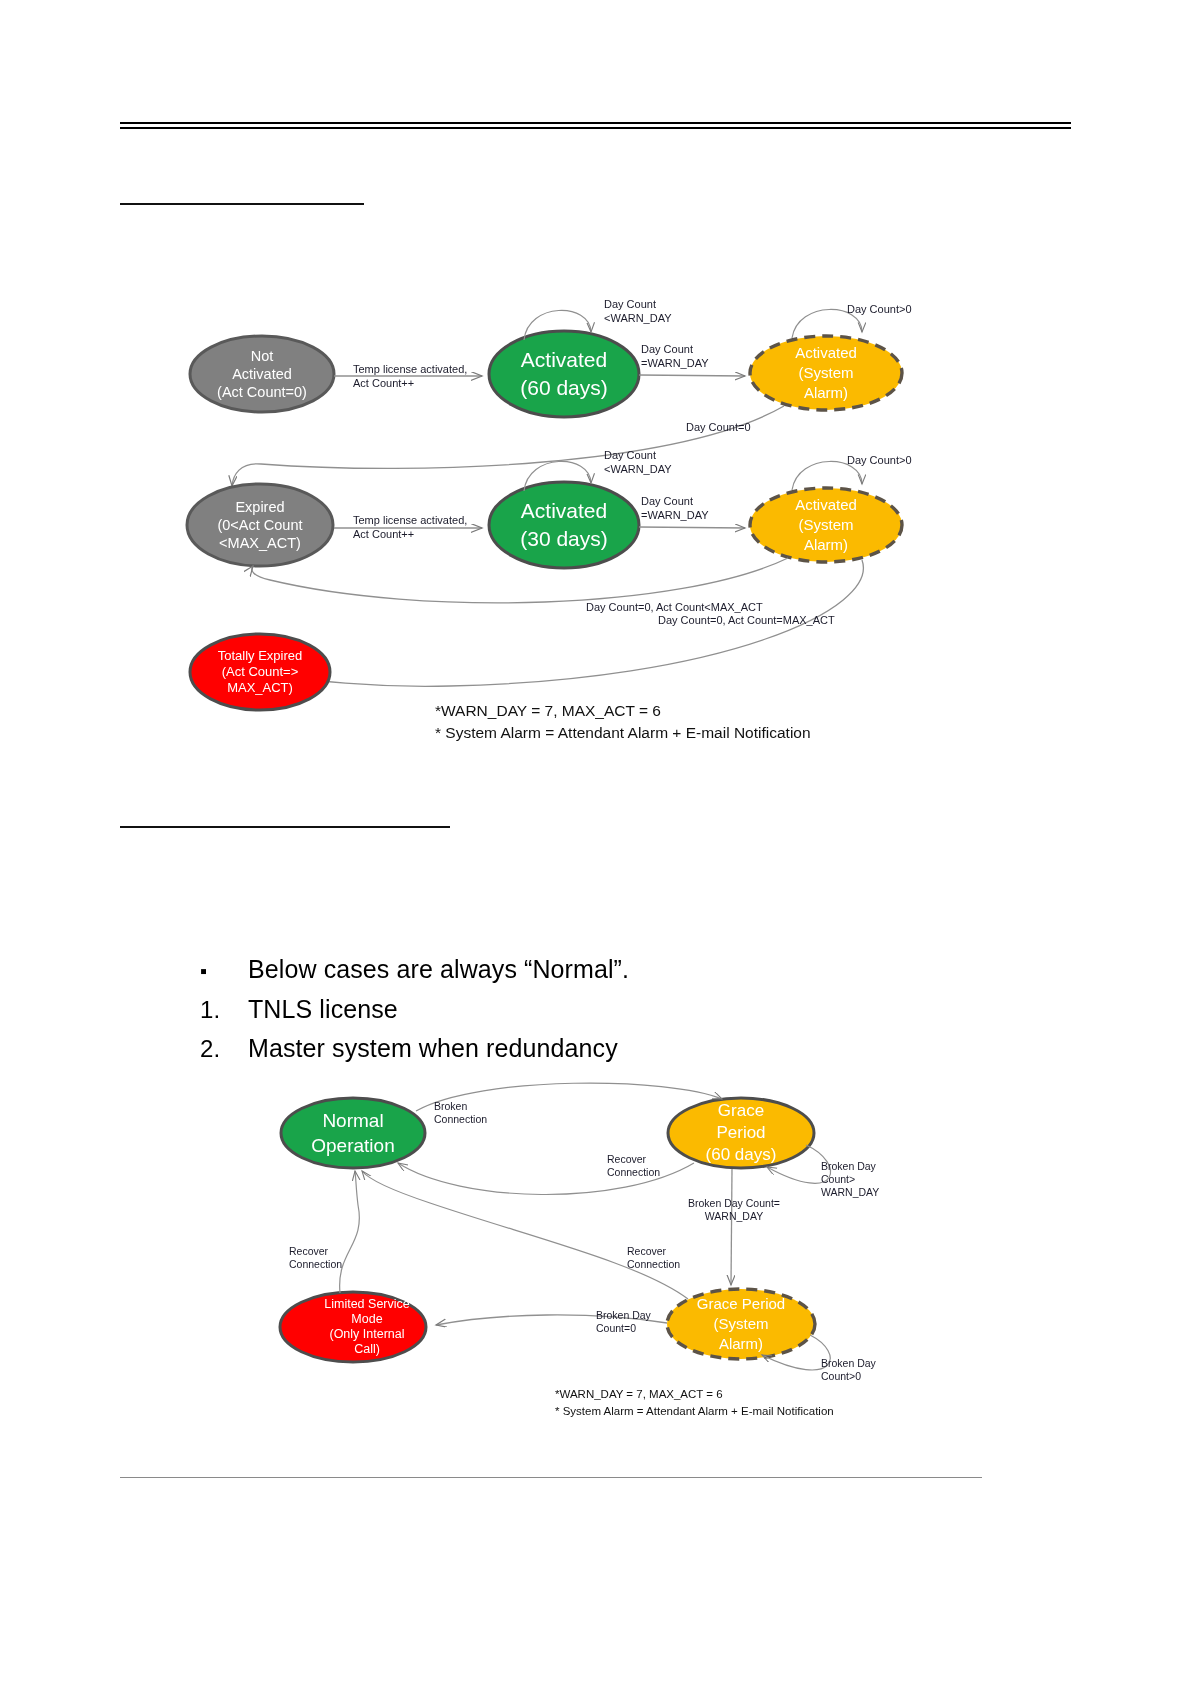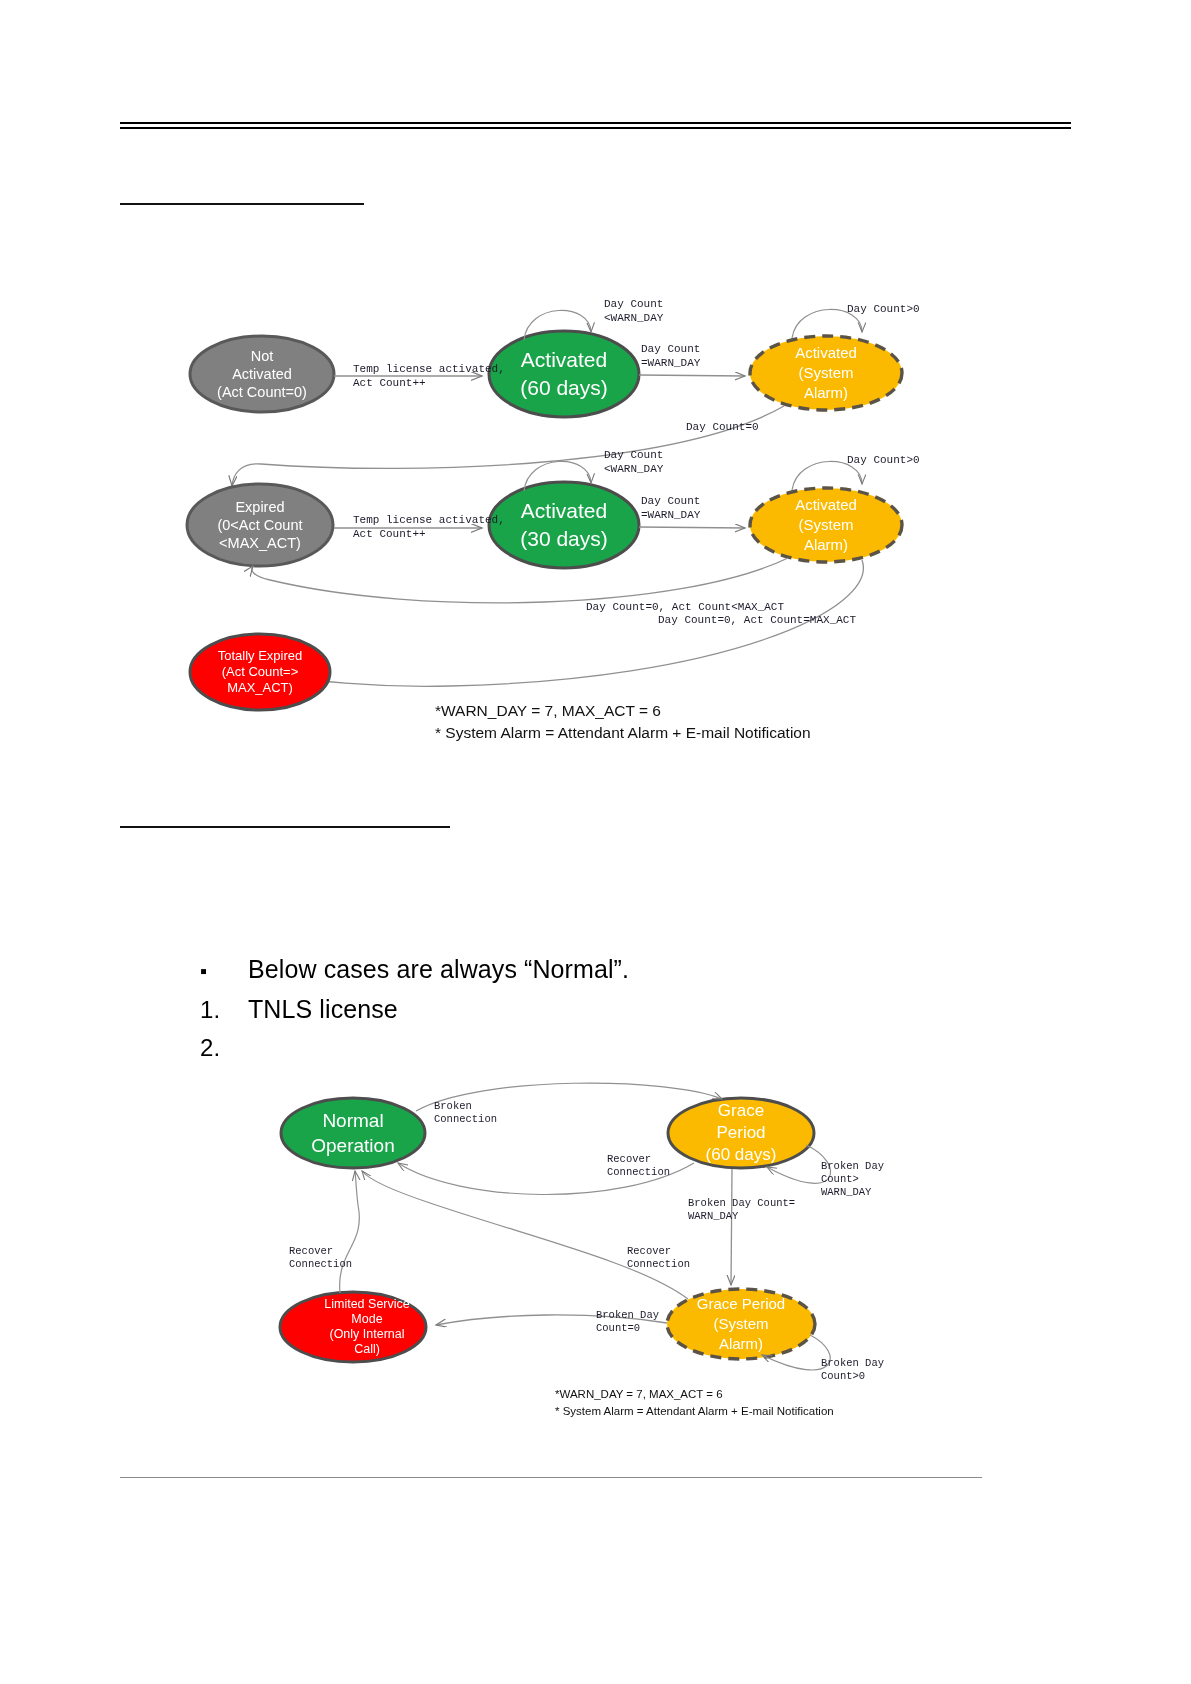"Day Count" .edge-label { font-family: Liberation Mono, monospace -> Liberation Sans, sans-serif }
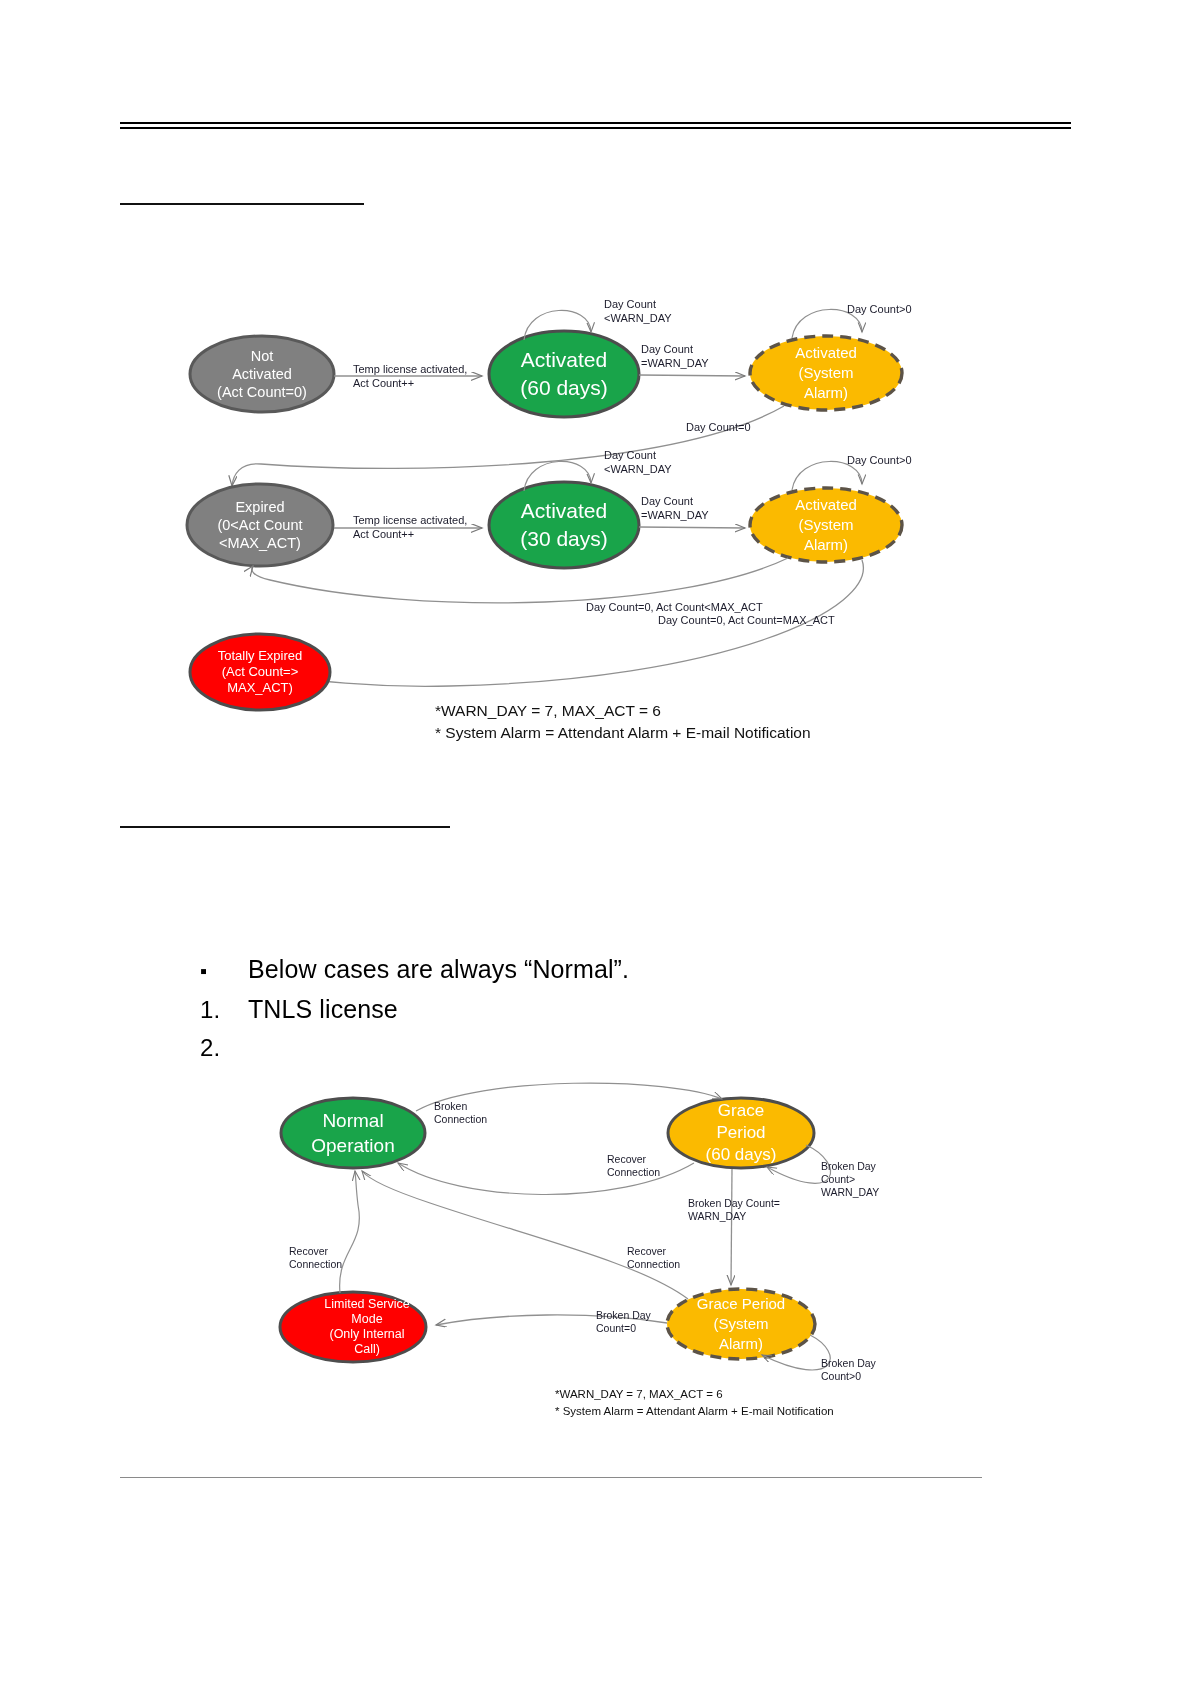"Master system when redundancy" span.txt { html: none -> <span>Master system when redundancy</span> }
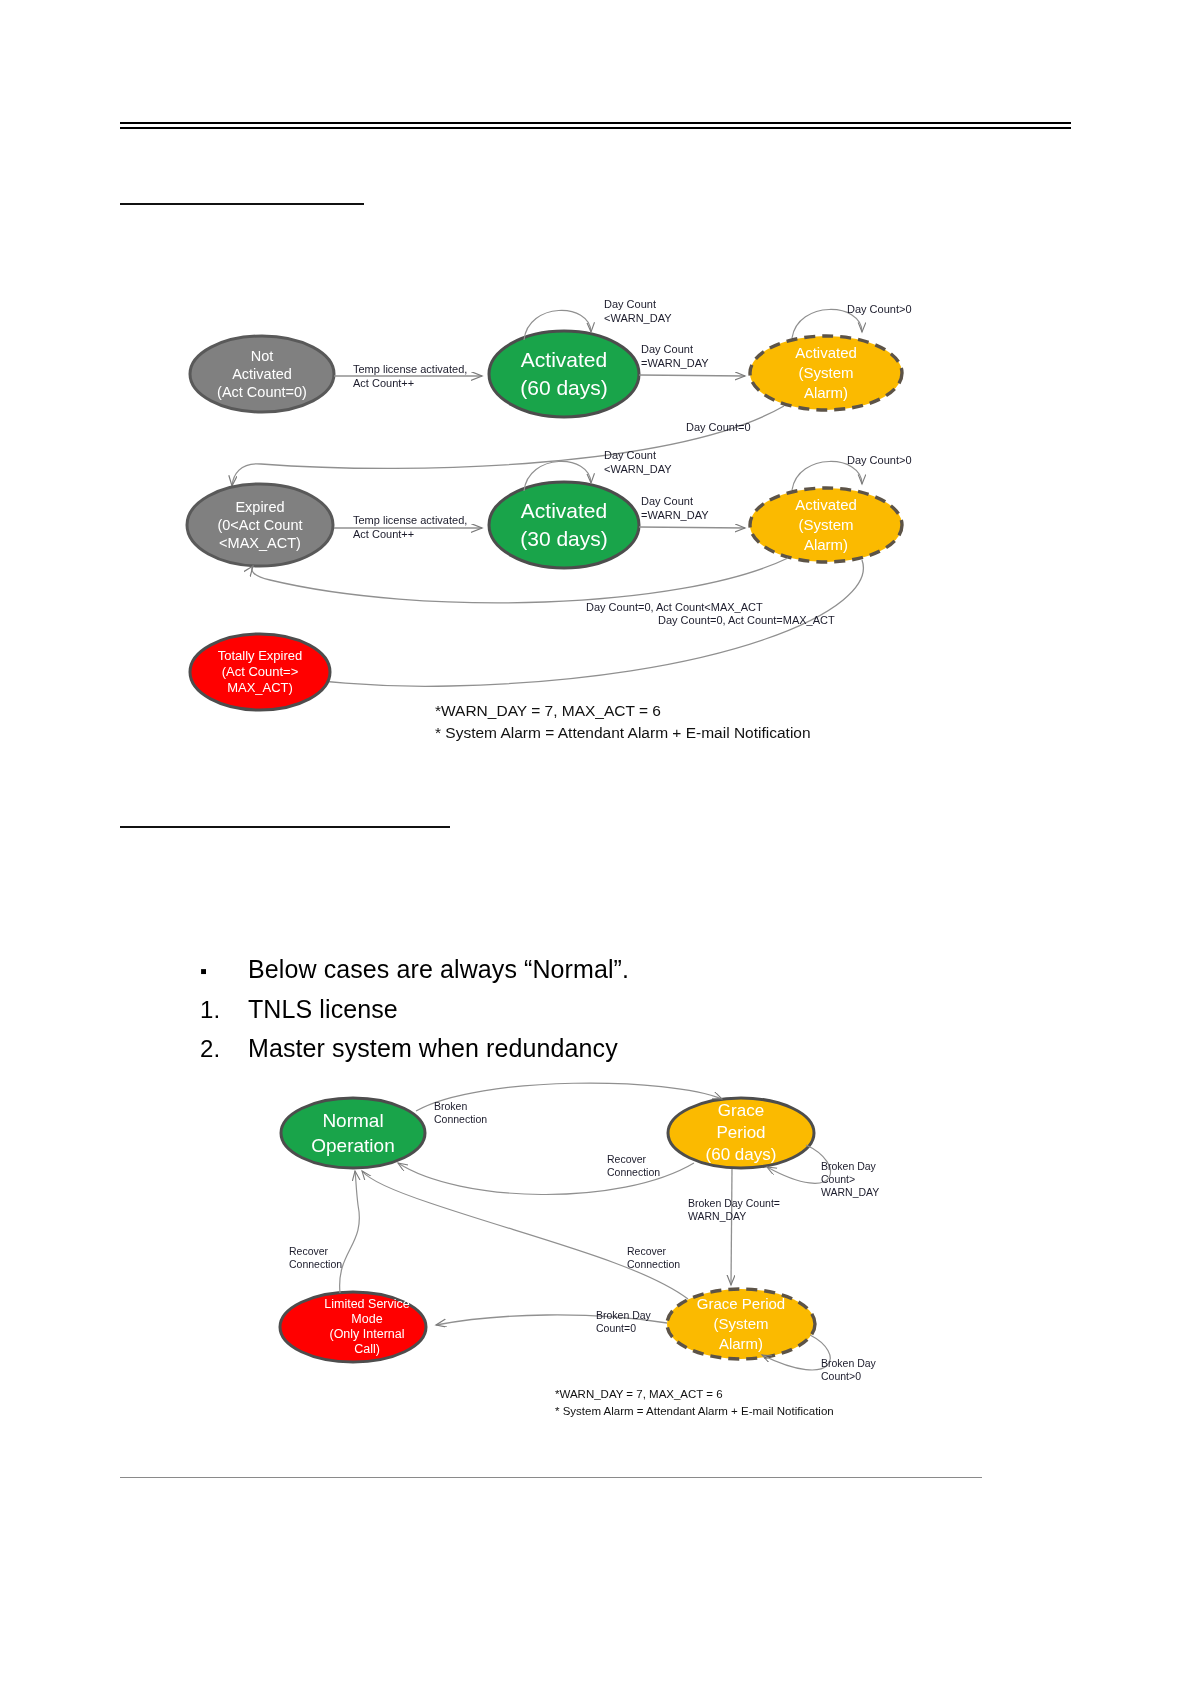"Broken Day Count=" div.edge-label { text-align: none -> center }
